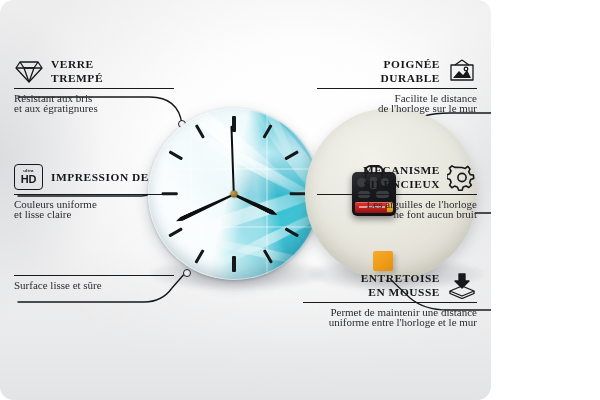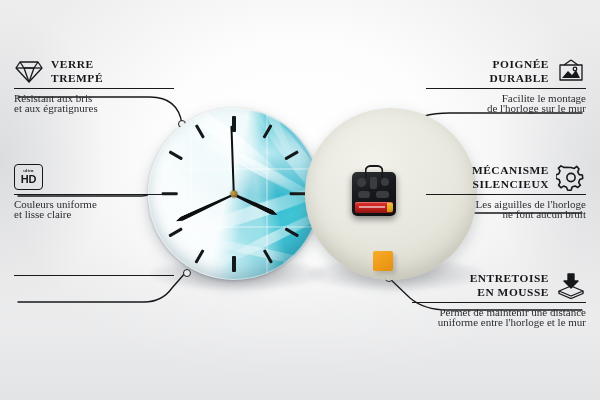"VERRE" #stage { border-radius: none -> 14px; width: 600px -> 491px }
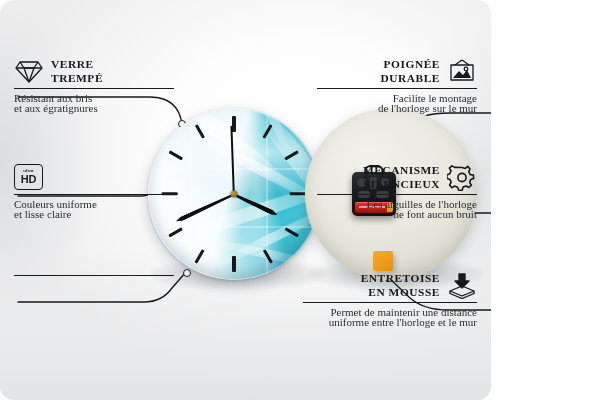"Facilite le montage" span { text: montage -> distance }
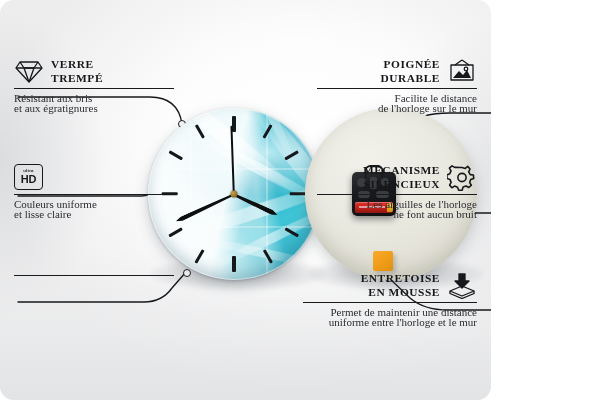"IMPRESSION DE" span { html: none -> <span>IMPRESSION DE</span> }
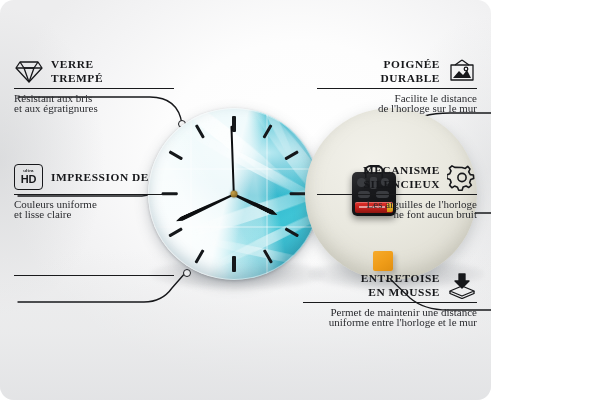"Surface lisse et sûre" div.cdesc { html: none -> <div> <span>Surface lisse et sûre</span> </div> }
